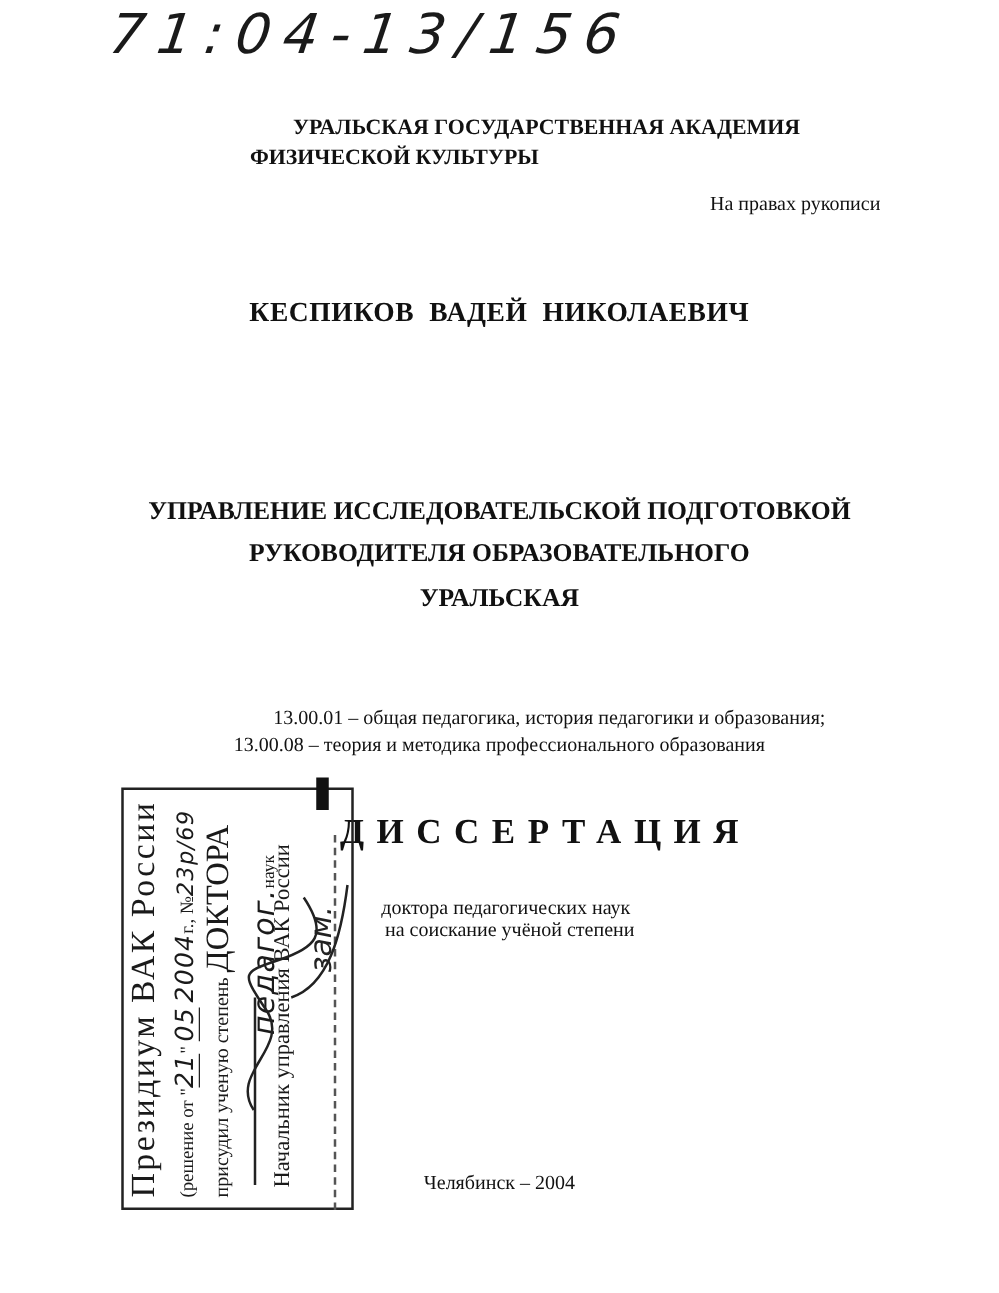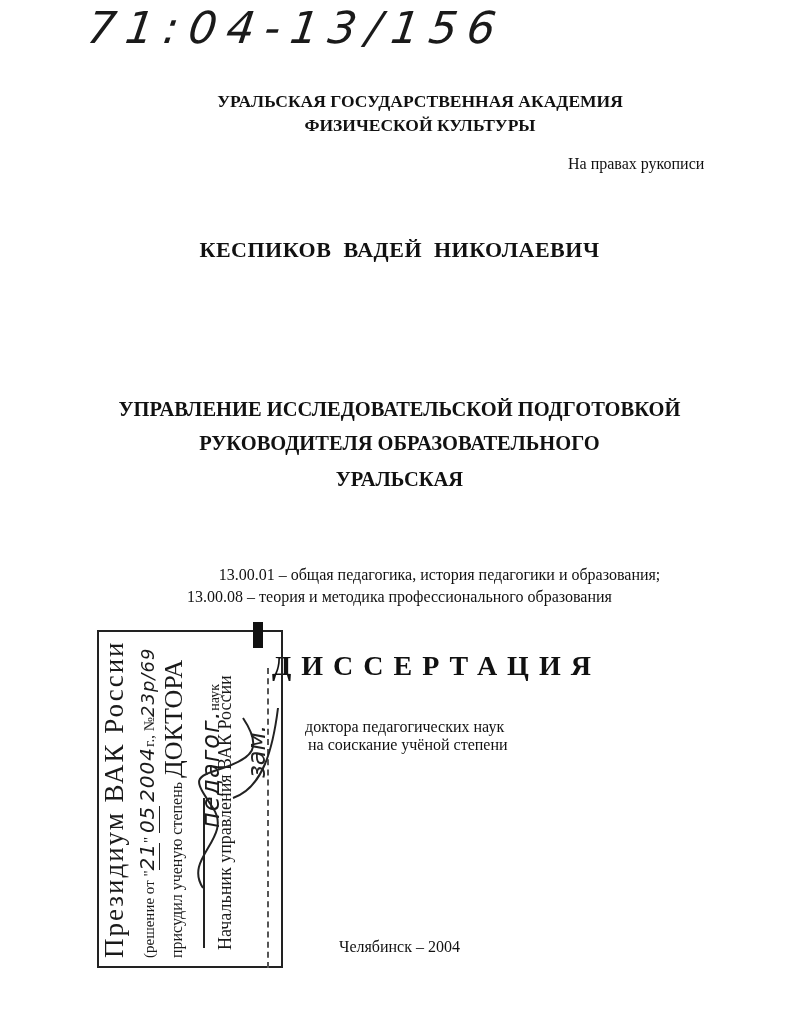"УРАЛЬСКАЯ ГОСУДАРСТВЕННАЯ АКАДЕМИЯ" #org-line1 { text-align: center -> right }
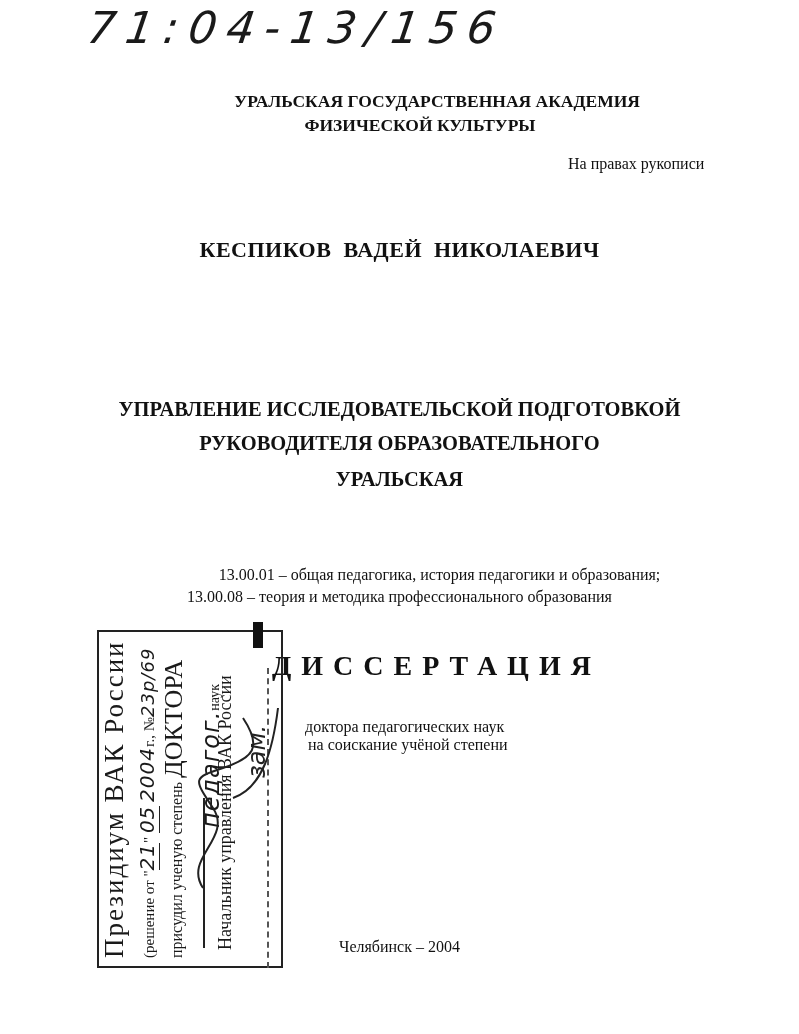"ФИЗИЧЕСКОЙ КУЛЬТУРЫ" #org-line2 { text-align: center -> none }
